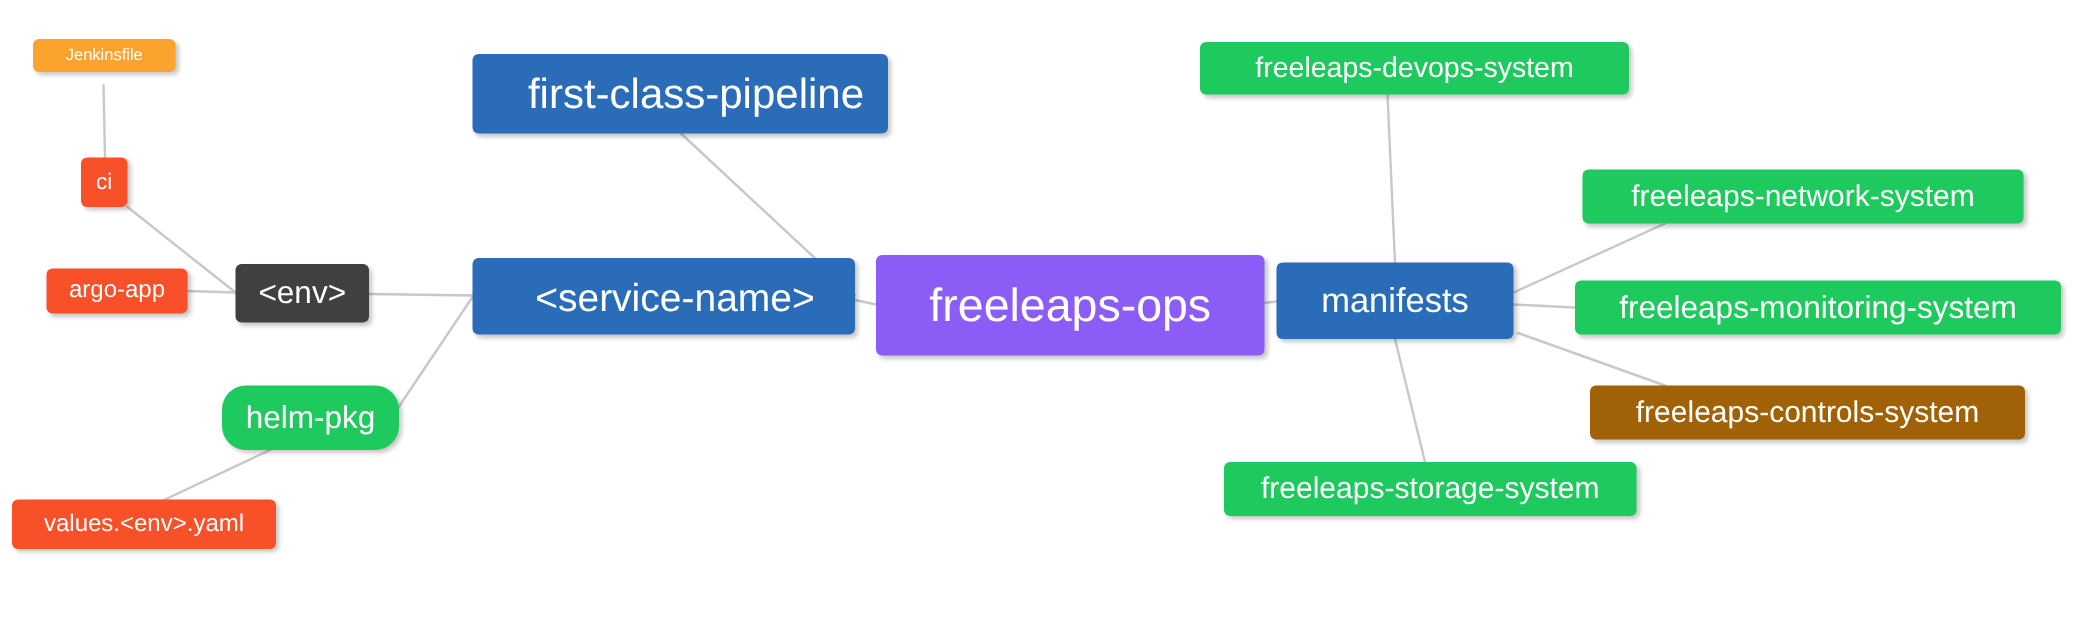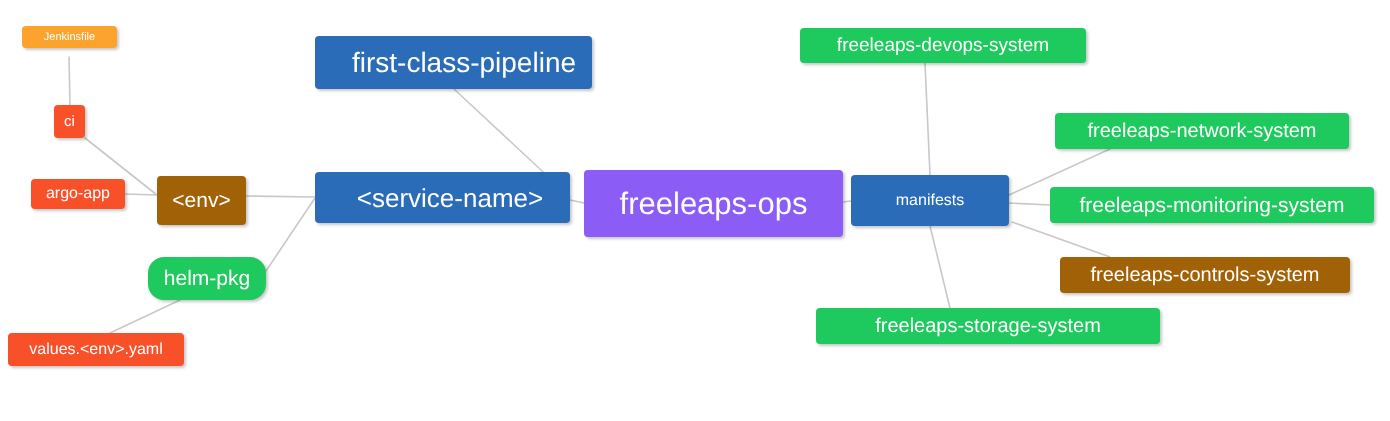"<env>" div.node { background: #a16207 -> #404040; height: 49px -> 39px }
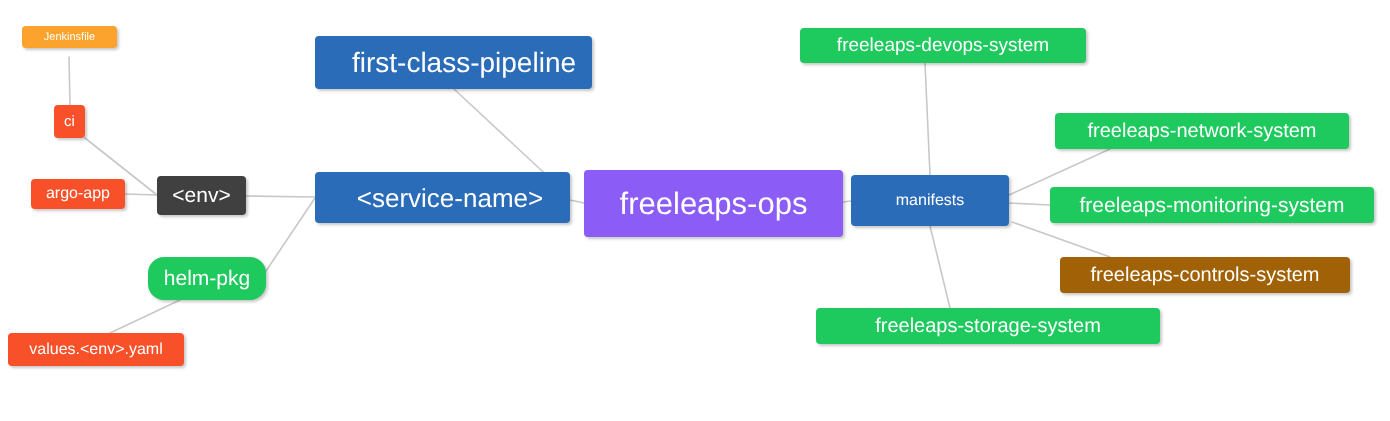"manifests" div.node { font-size: 16px -> 23px }
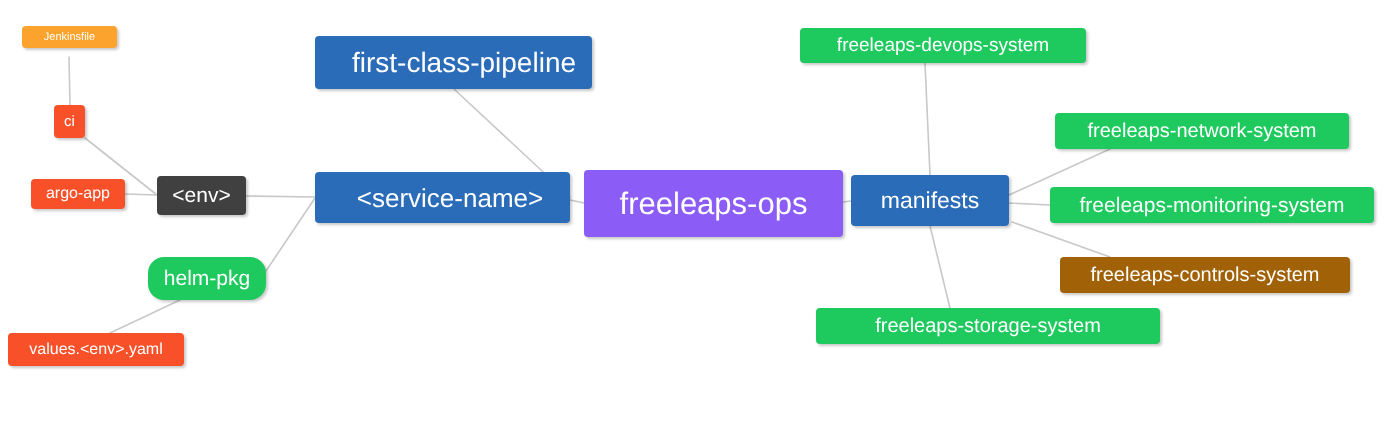"freeleaps-storage-system" div.node { width: 344px -> 275px }
